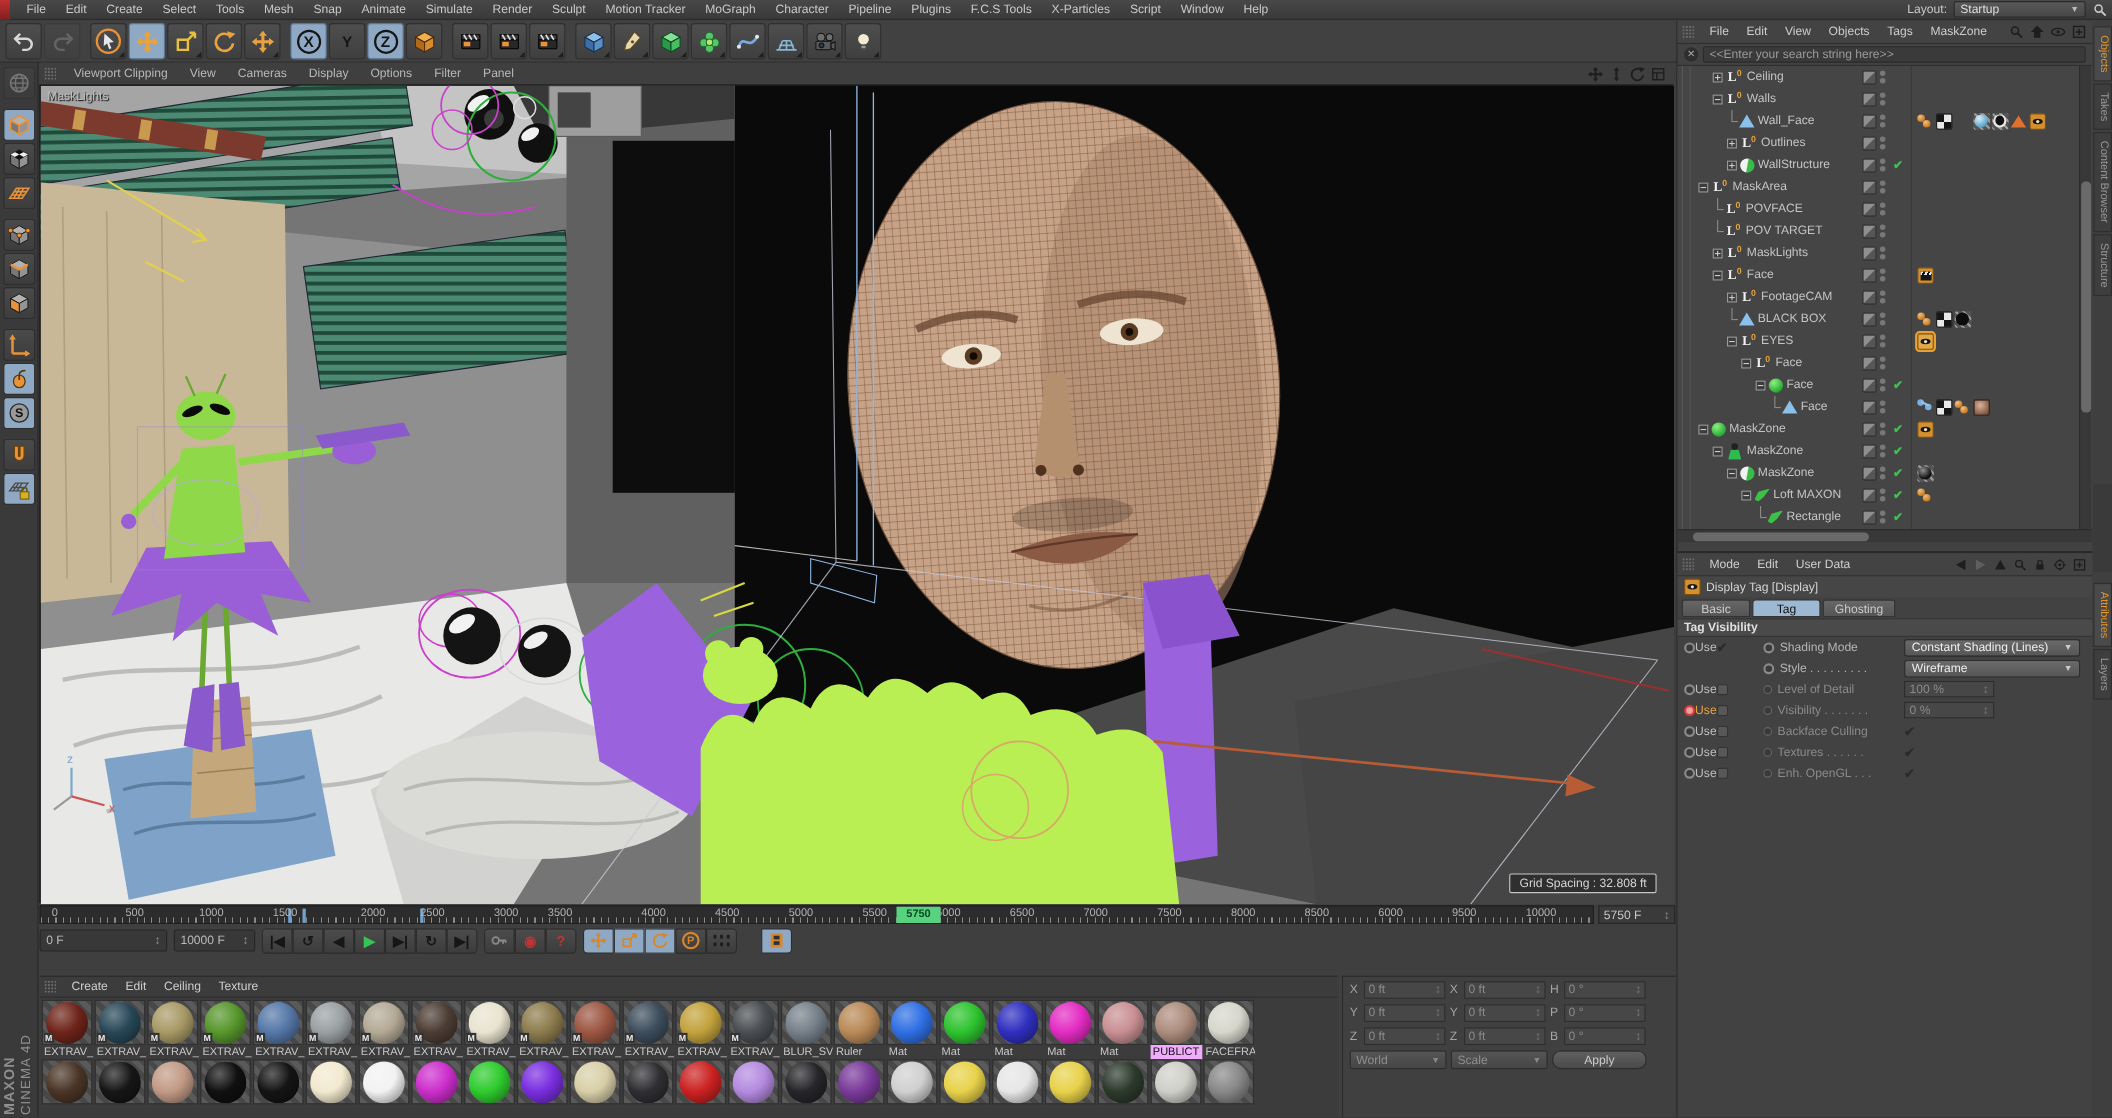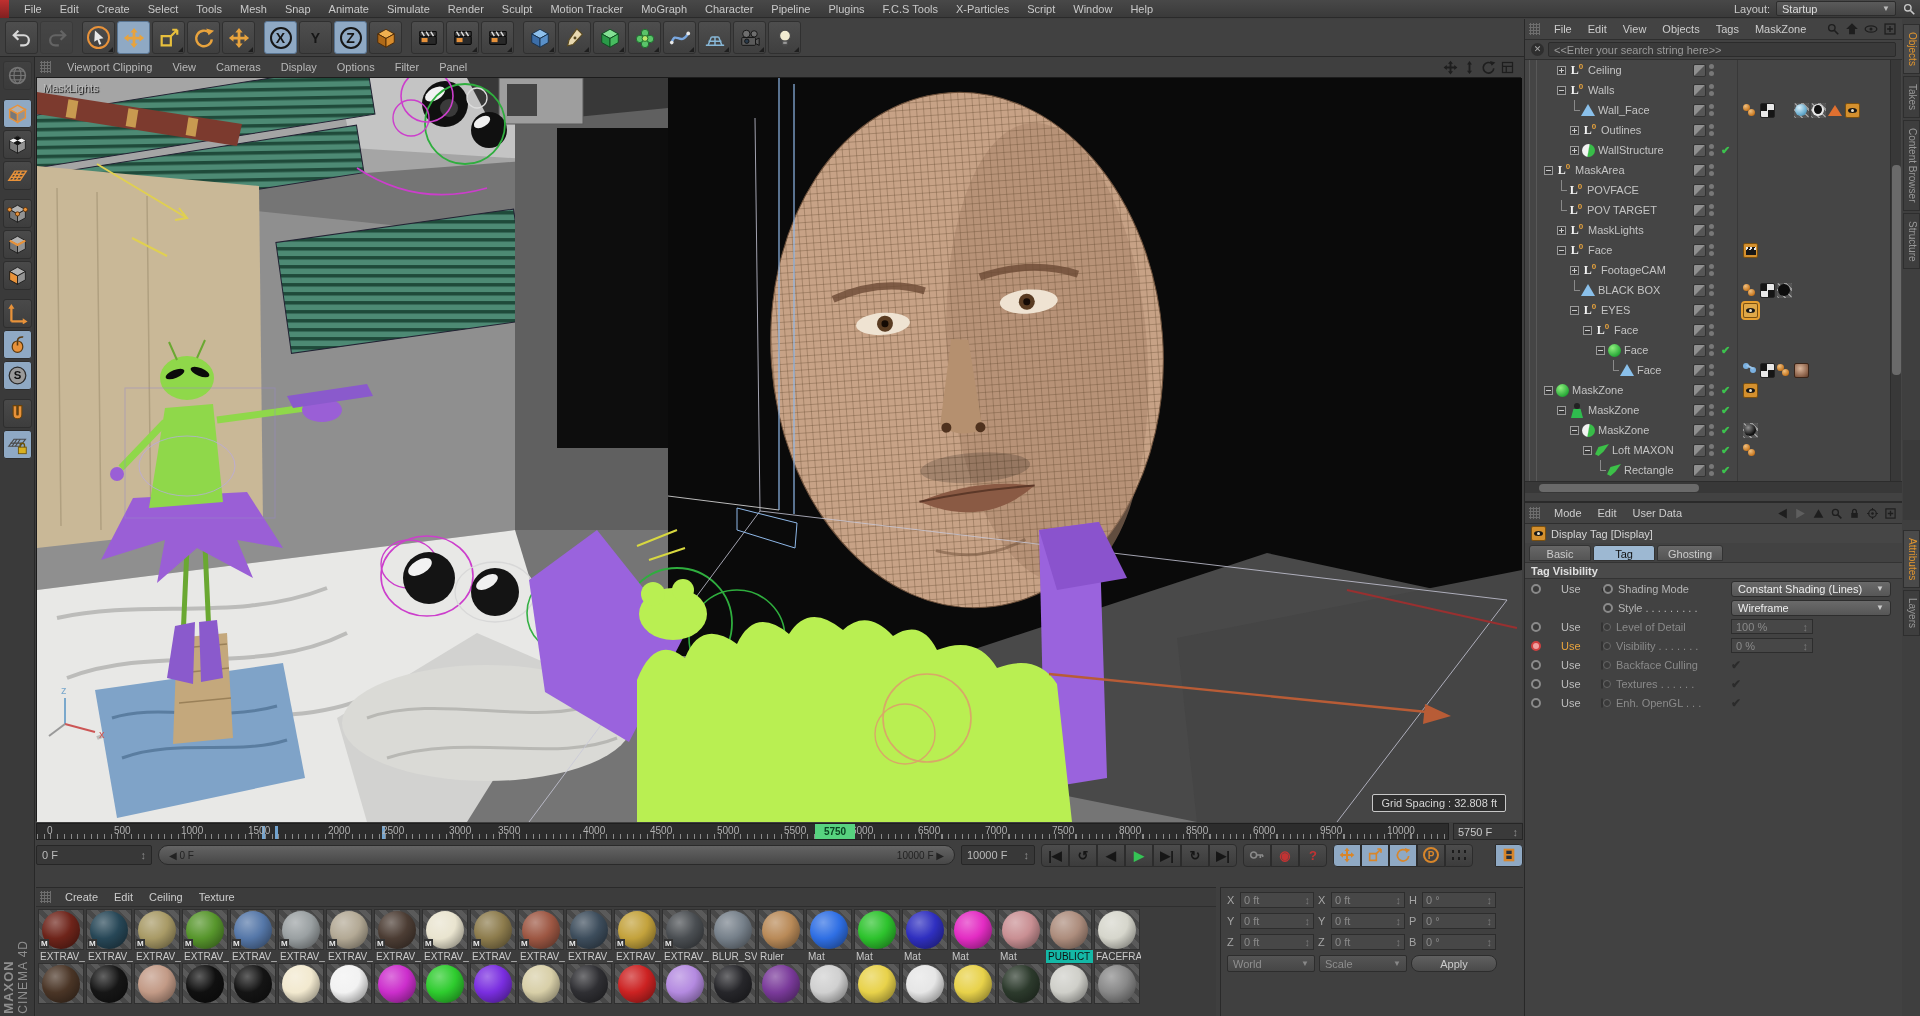"Use" .usecol { gap: 20px -> 0 }
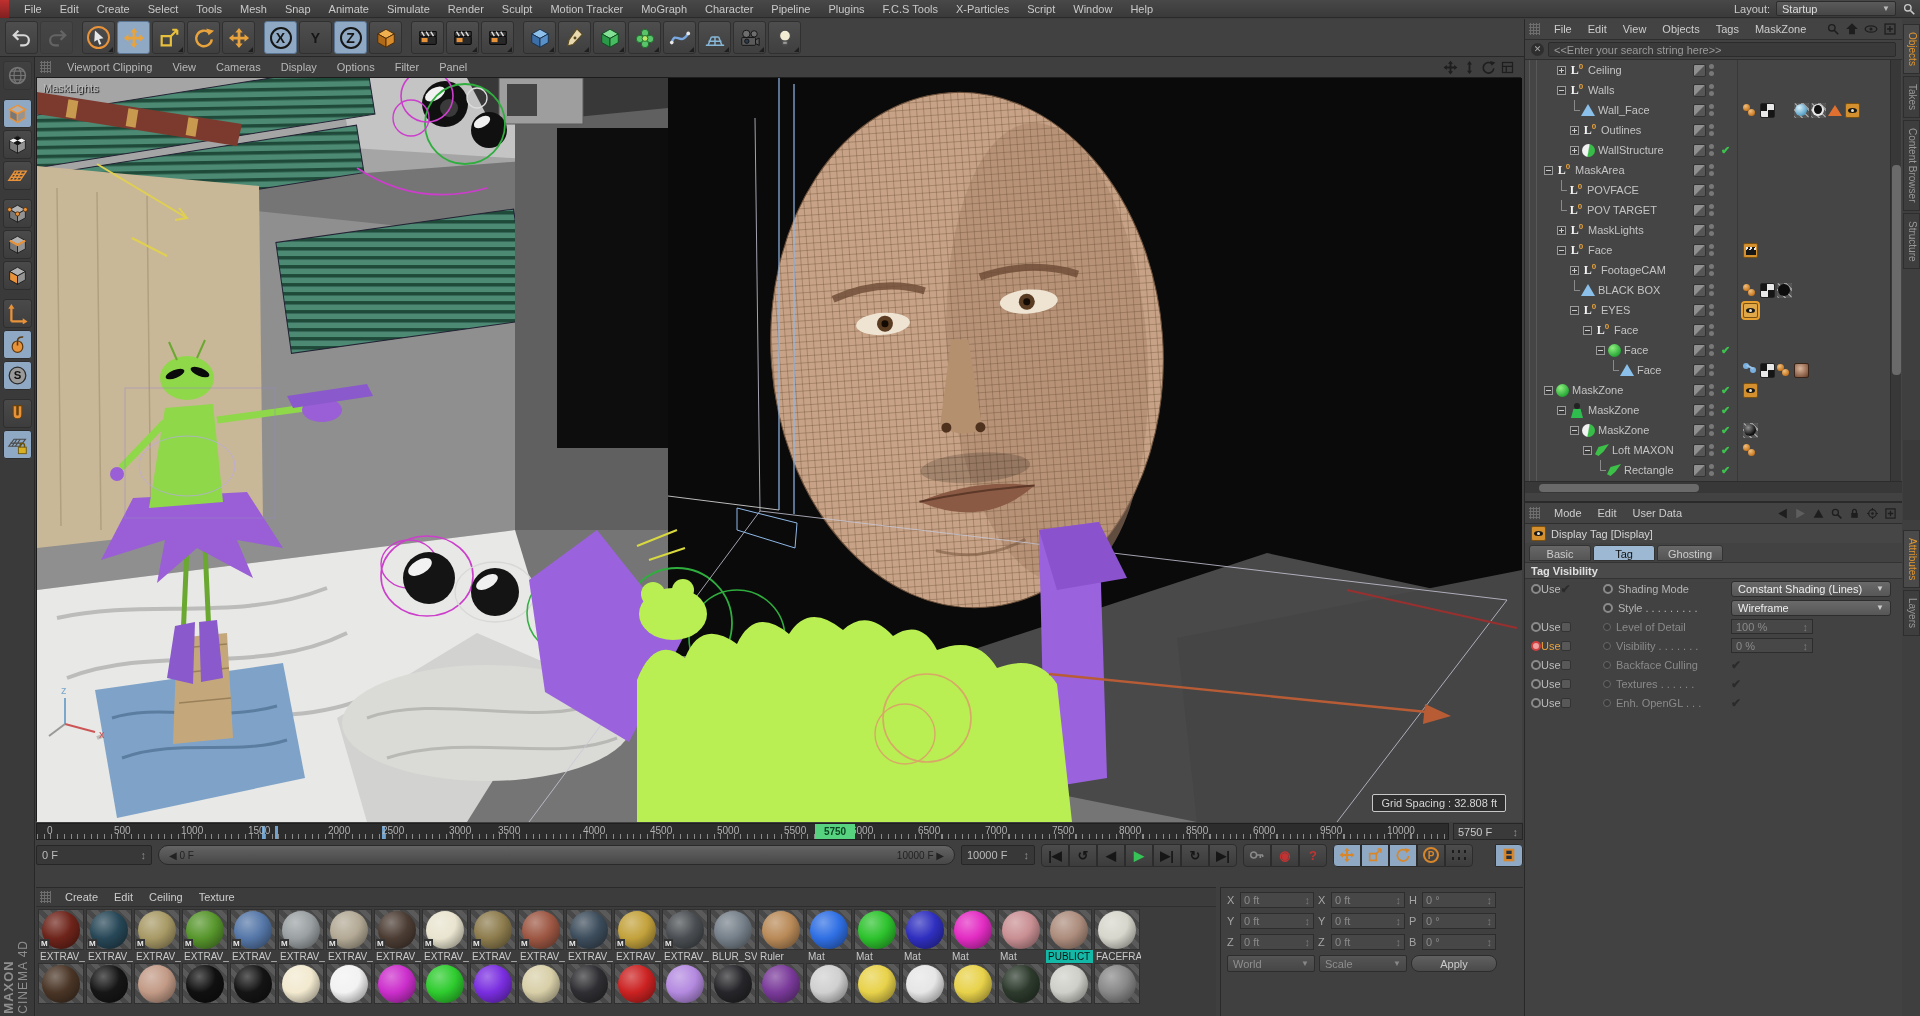"◀ 0 F" div { html: <div> <span>◀ 0 F</span> <span>10000 F ▶</span> </div> -> none }
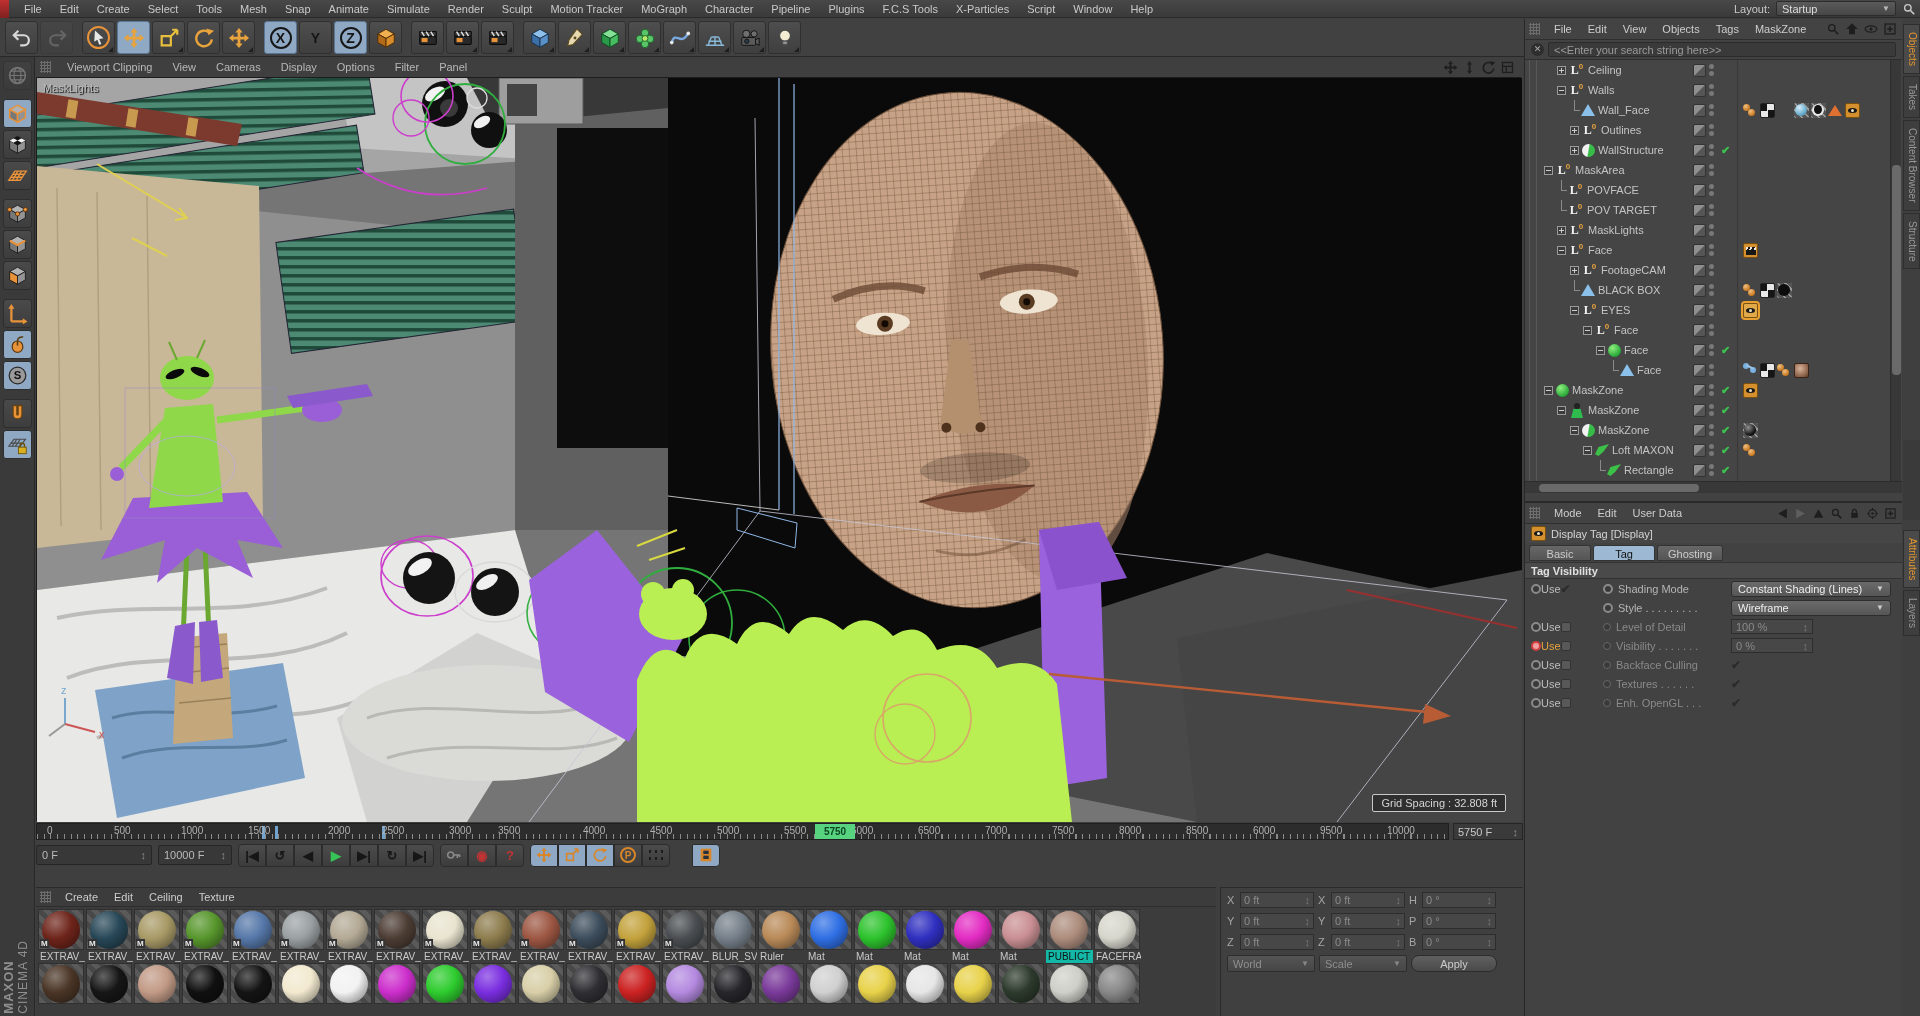"PUBLICT" .mat-label.sel { background: #14b8a6 -> #f0abfc }
